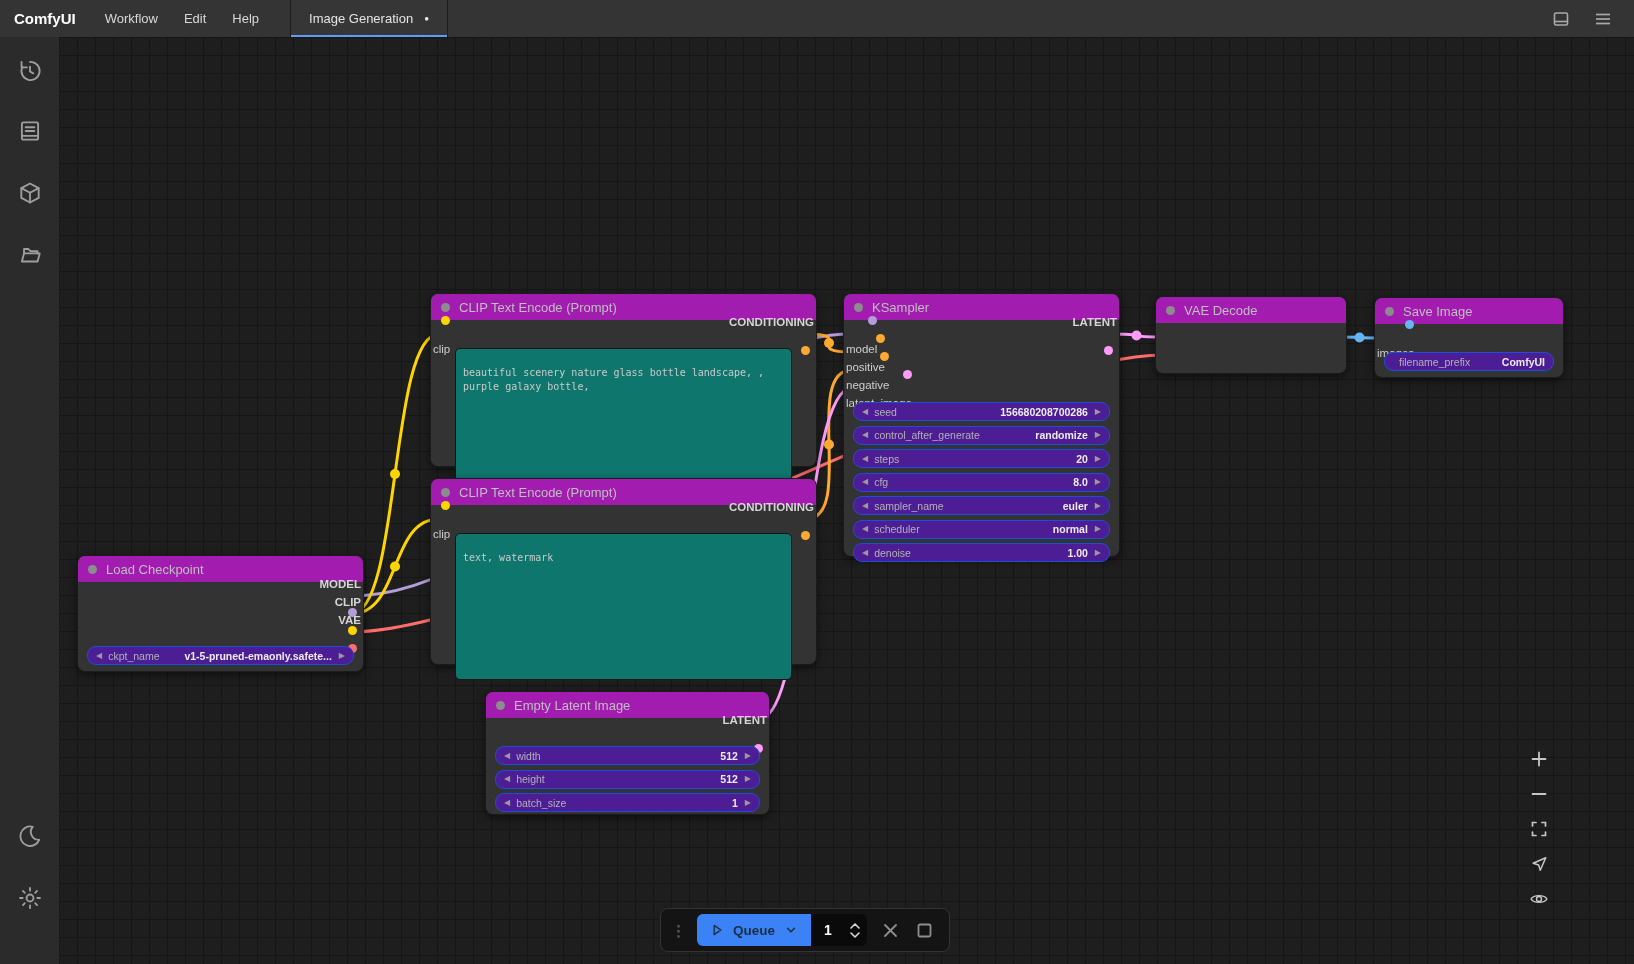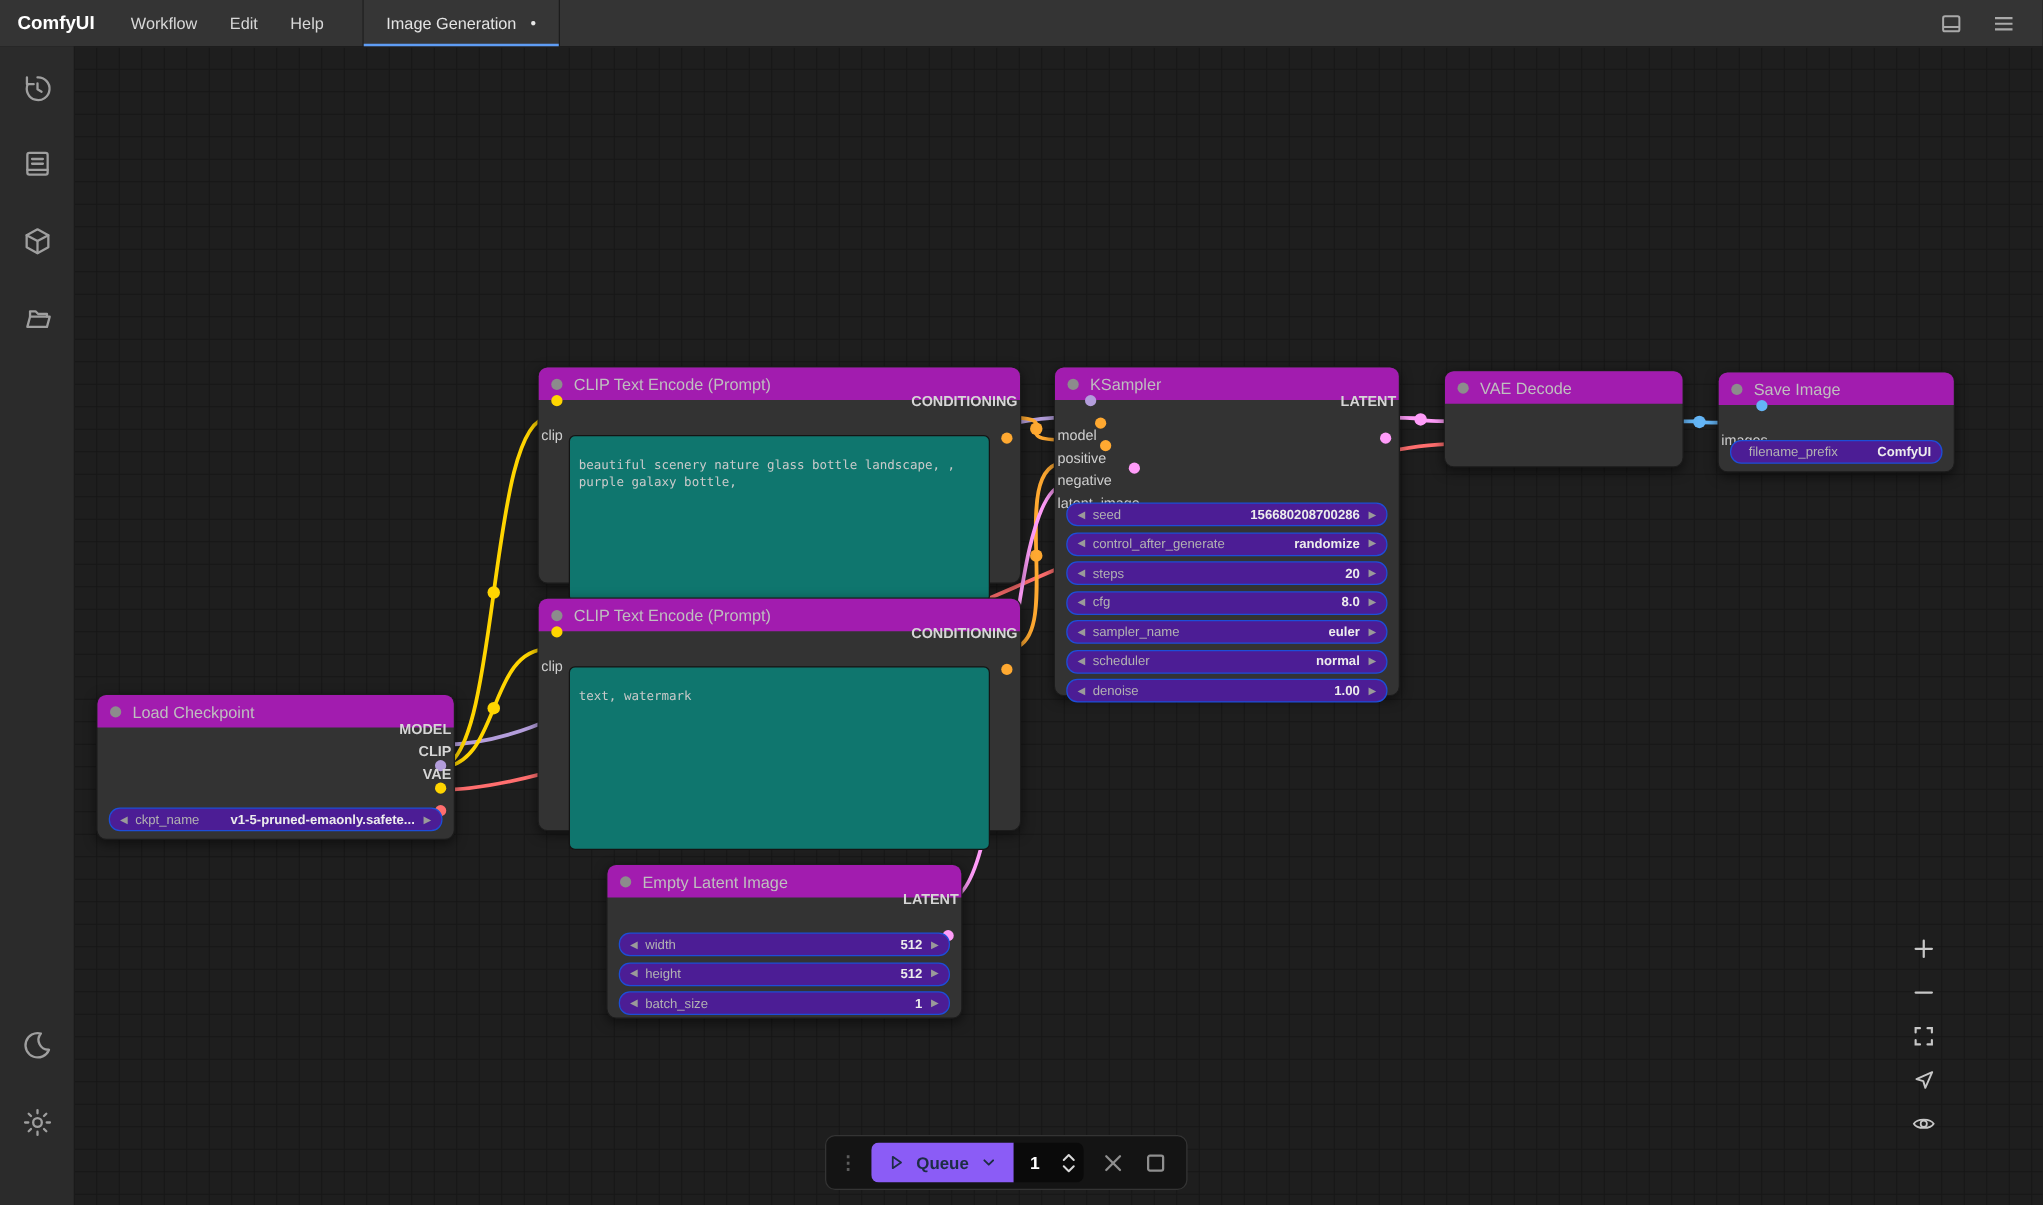"Queue" .queue-btn { background: #8b5cf6 -> #3b82f6 }
